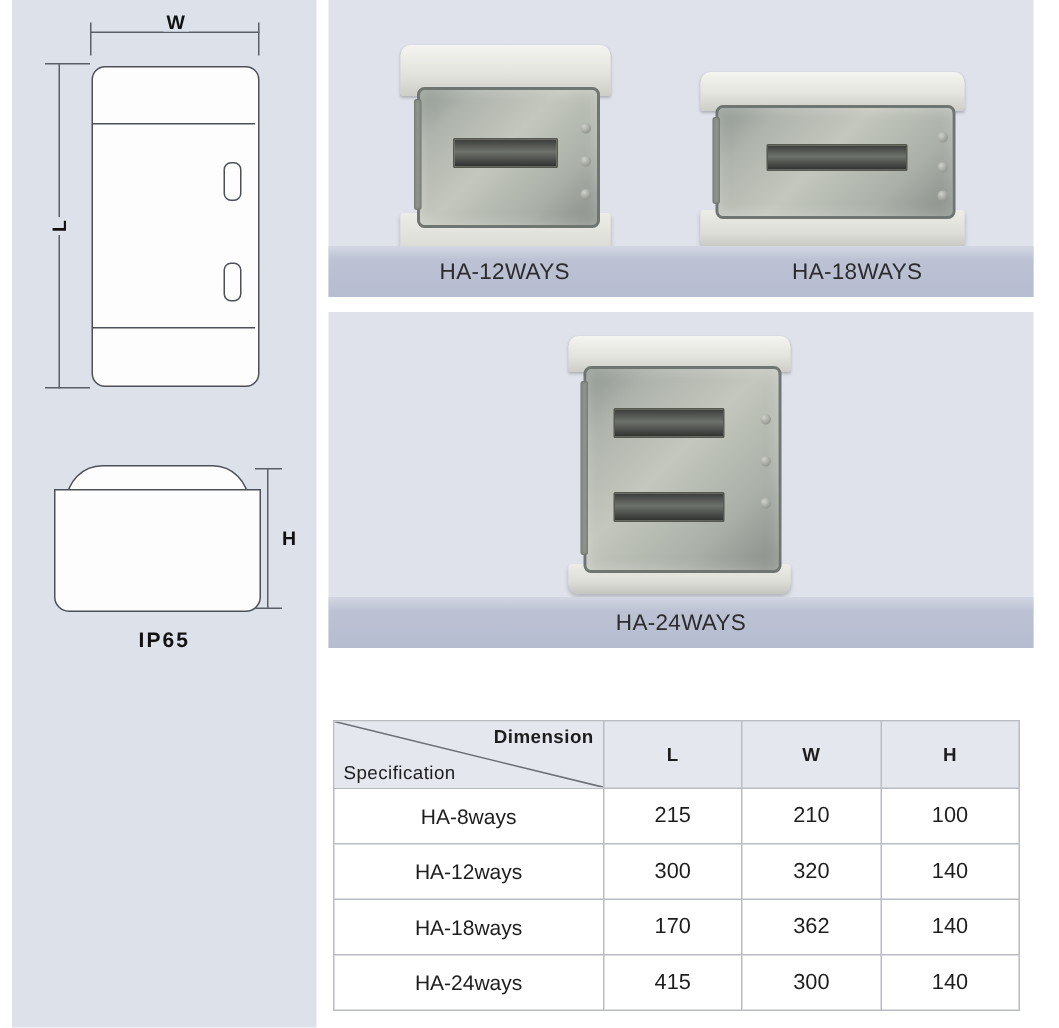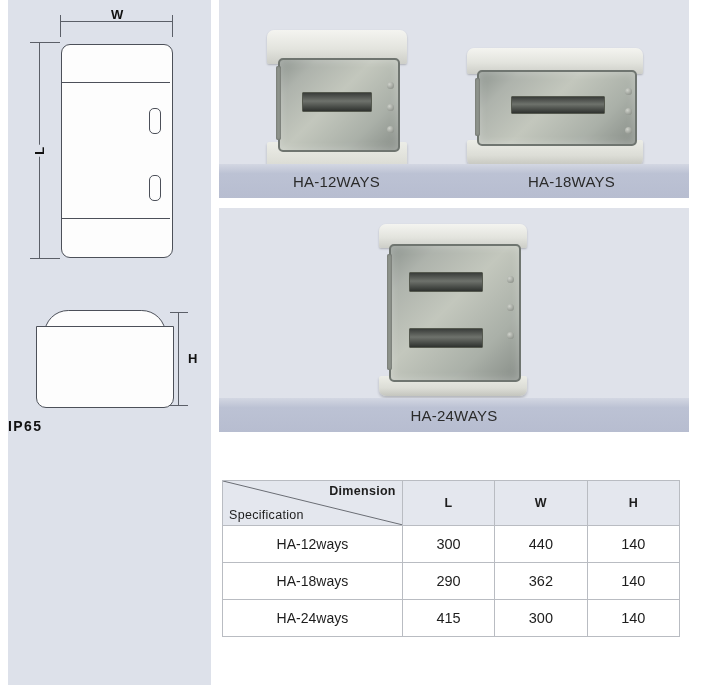"IP65" #ip65-label { text-align: left -> center }
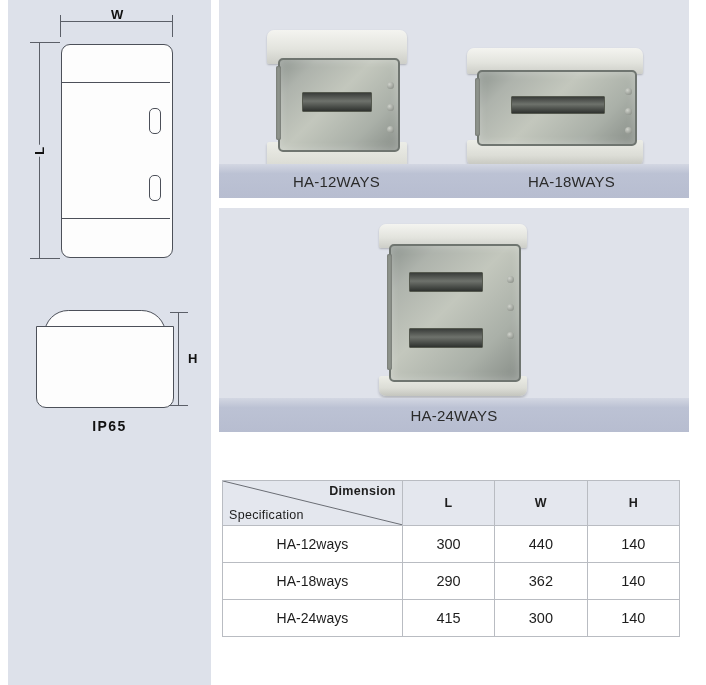"HA-8ways" tr { html: none -> <tr> <td>HA-8ways</td> <td>215</td> <td>210</td> <td>100</td> </tr> }
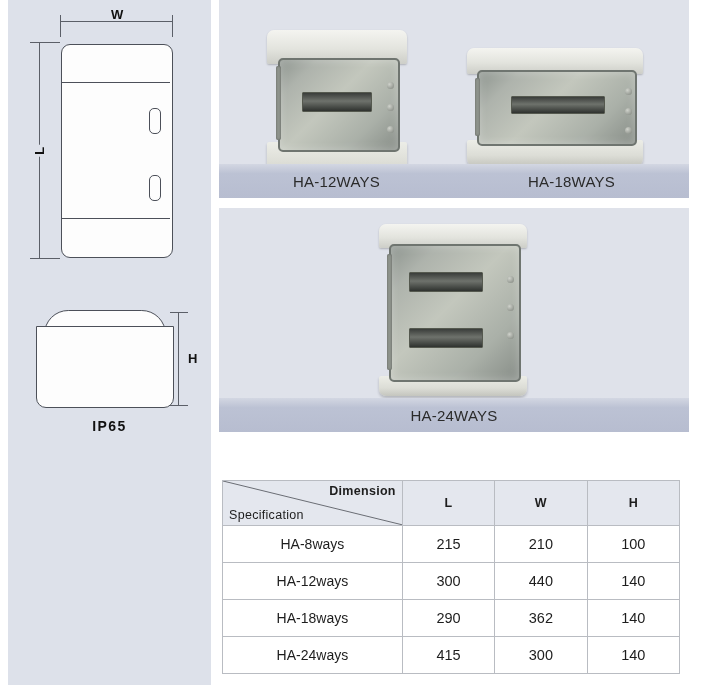"440" td.num-cell { text: 440 -> 320 }
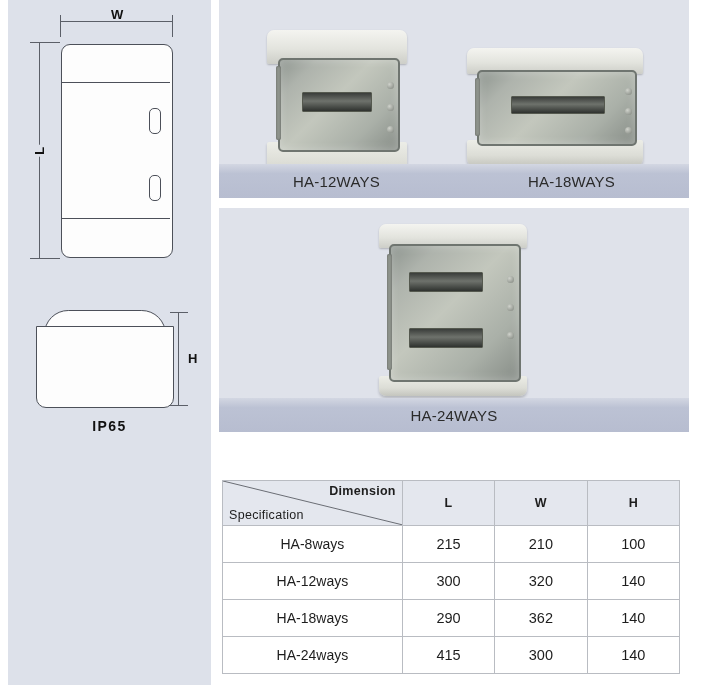"290" td.num-cell { text: 290 -> 170 }
